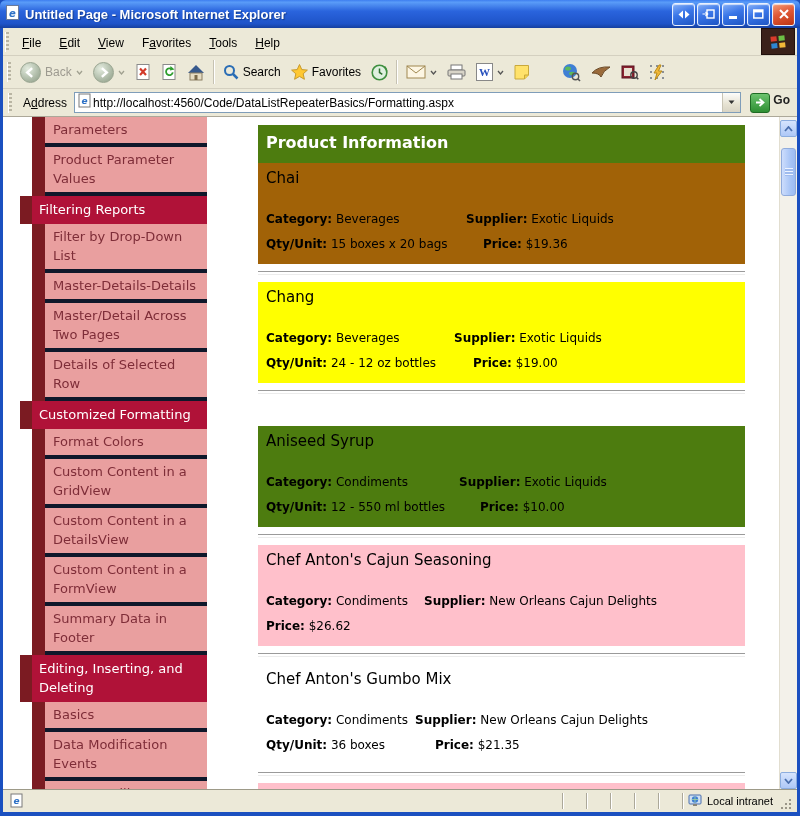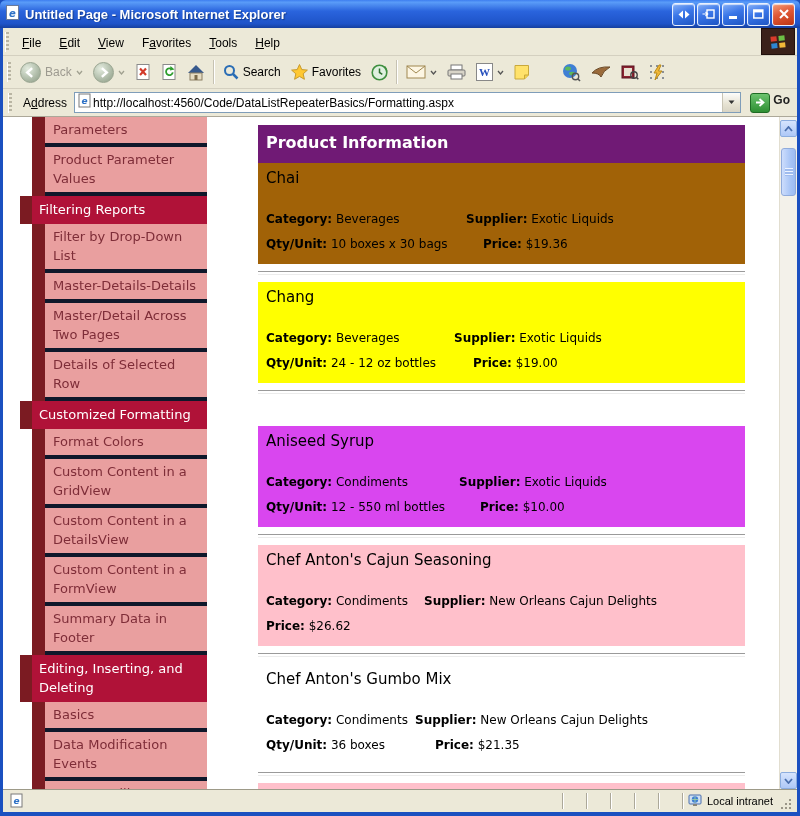"Product Information" .content-header { background: #701a75 -> #4d7c0f }
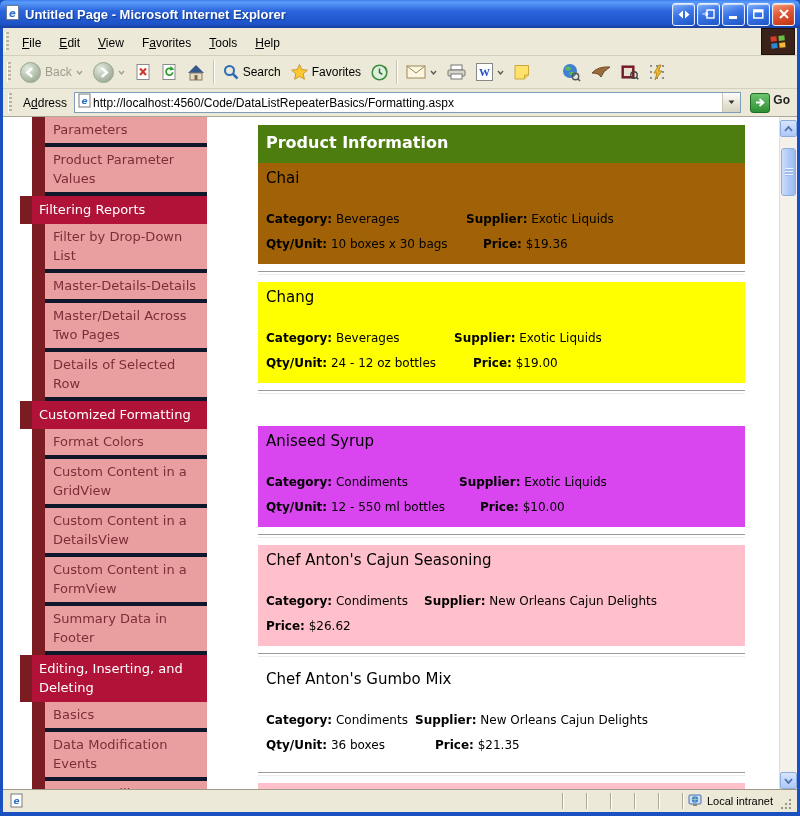"10 boxes x 30 bags" span { text: 10 boxes x 30 -> 15 boxes x 20 }
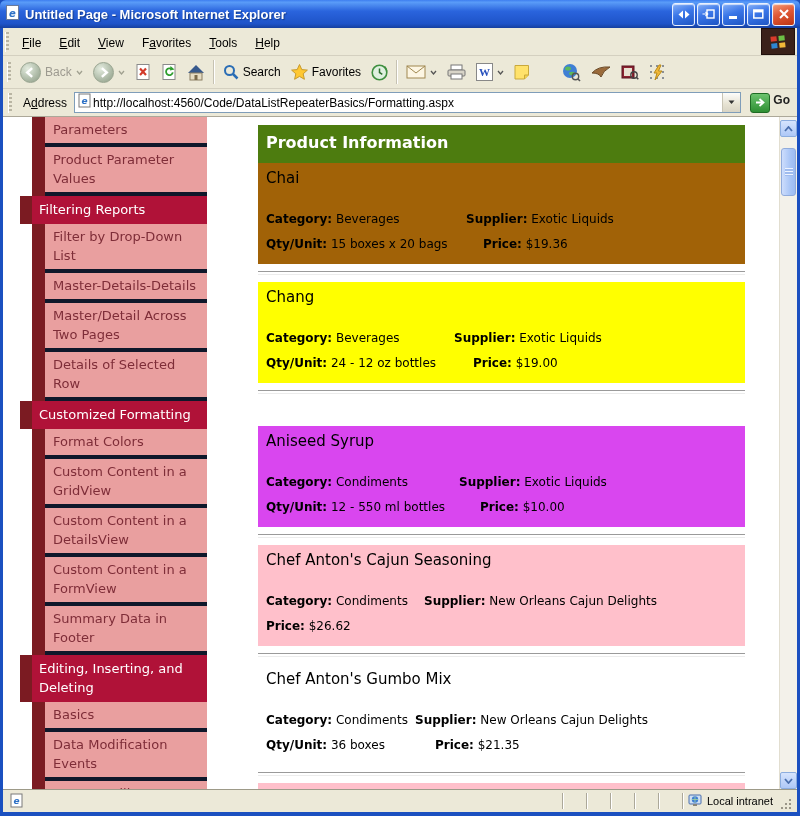"Aniseed Syrup" div.panel { background: #d946ef -> #4d7c0f }
